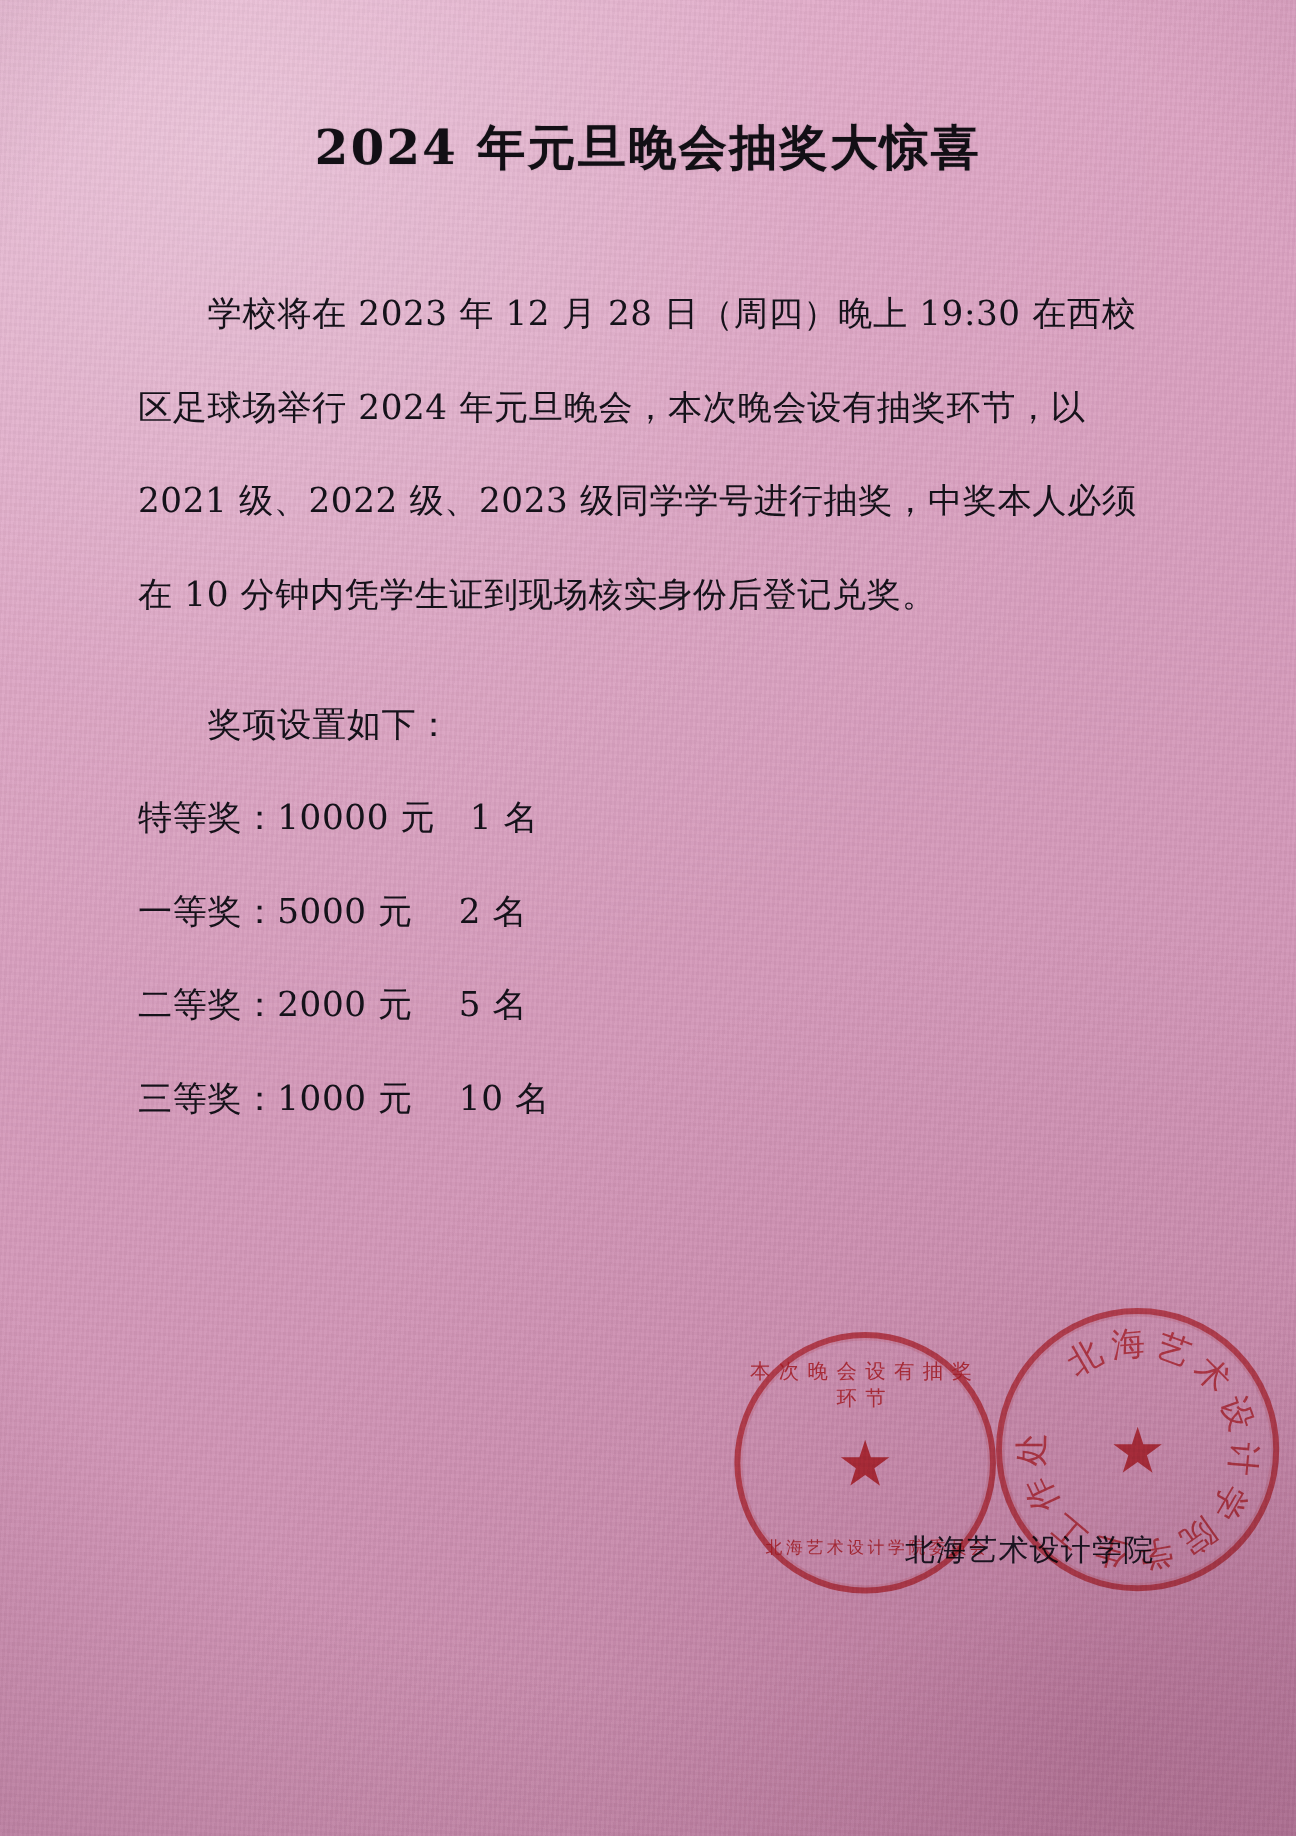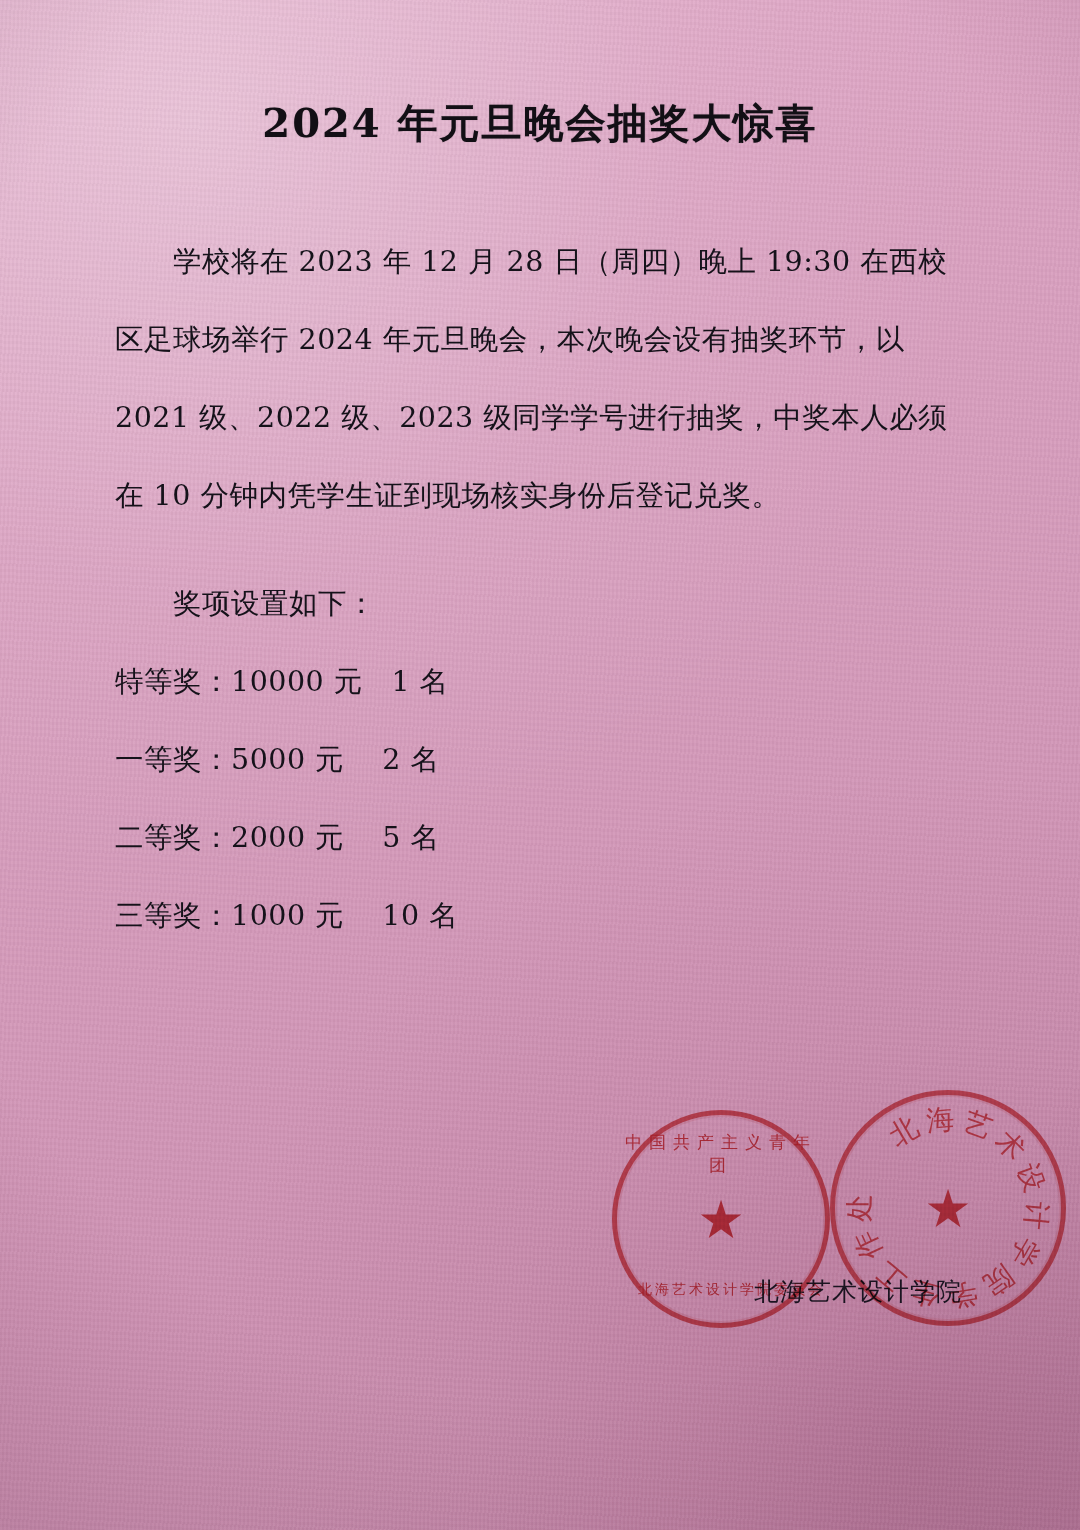"中国共产主义青年团" div.arc { text: 中国共产主义青年团 -> 本次晚会设有抽奖环节 }
